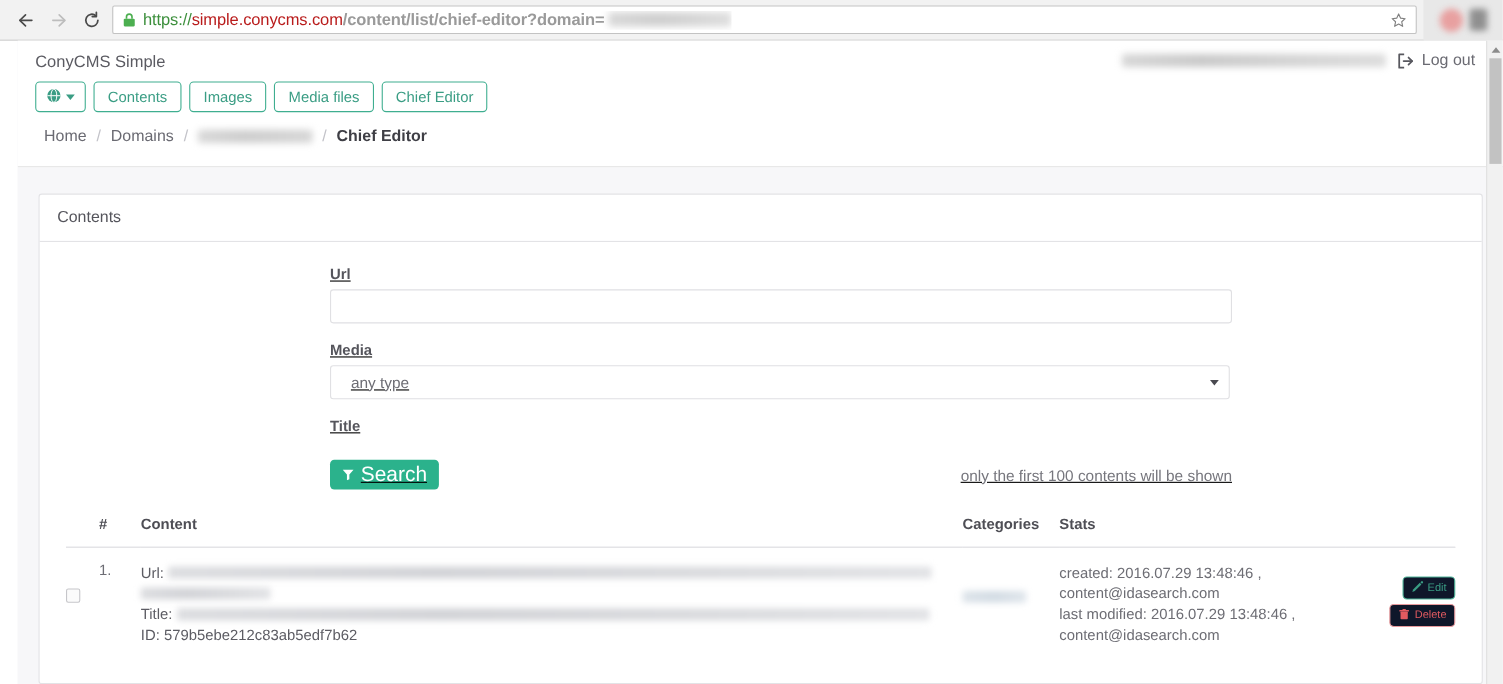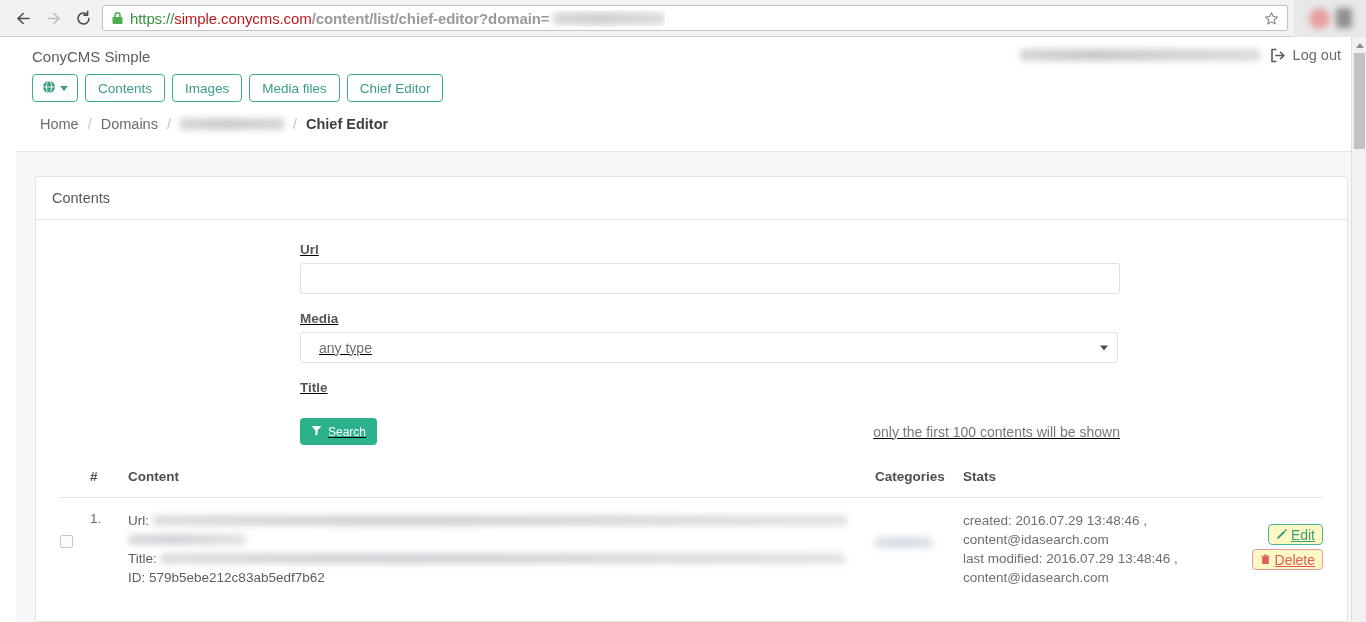"Search" .search-btn { font-size: 12px -> 19px }
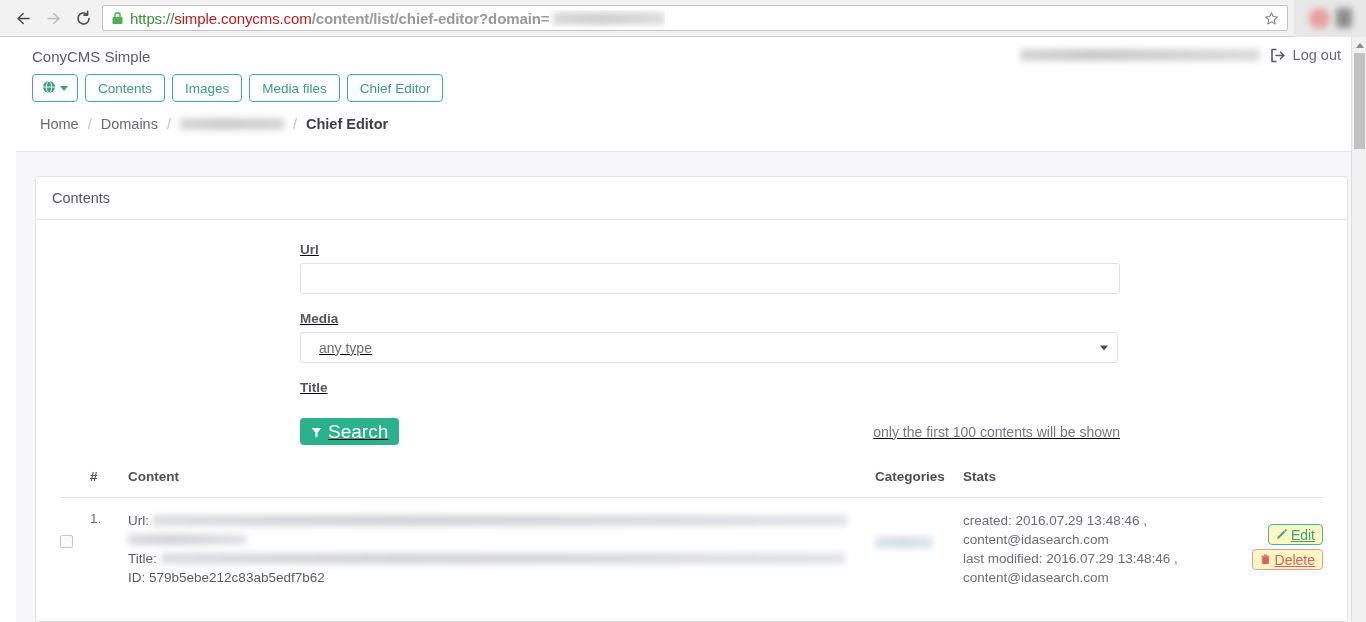"Edit" .act-btn { background: #fef9c3 -> #0f172a; font-size: 14px -> 10px; text-decoration: underline -> none }
